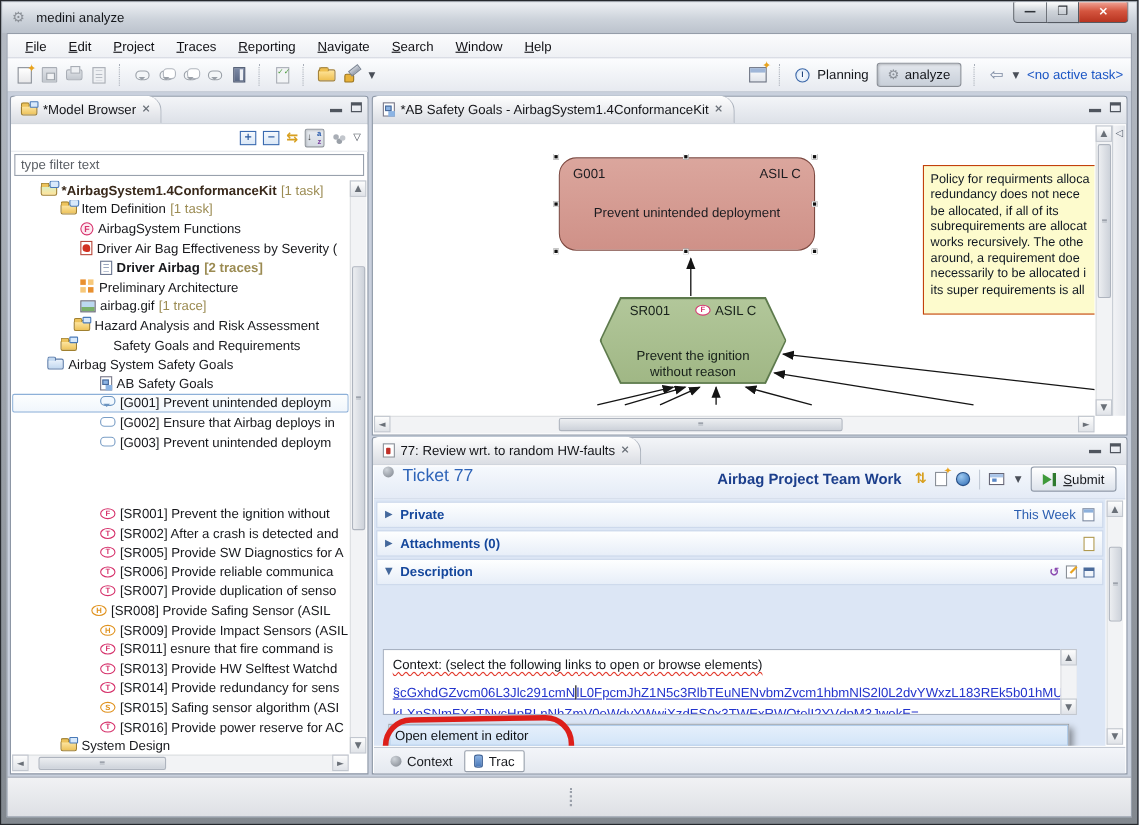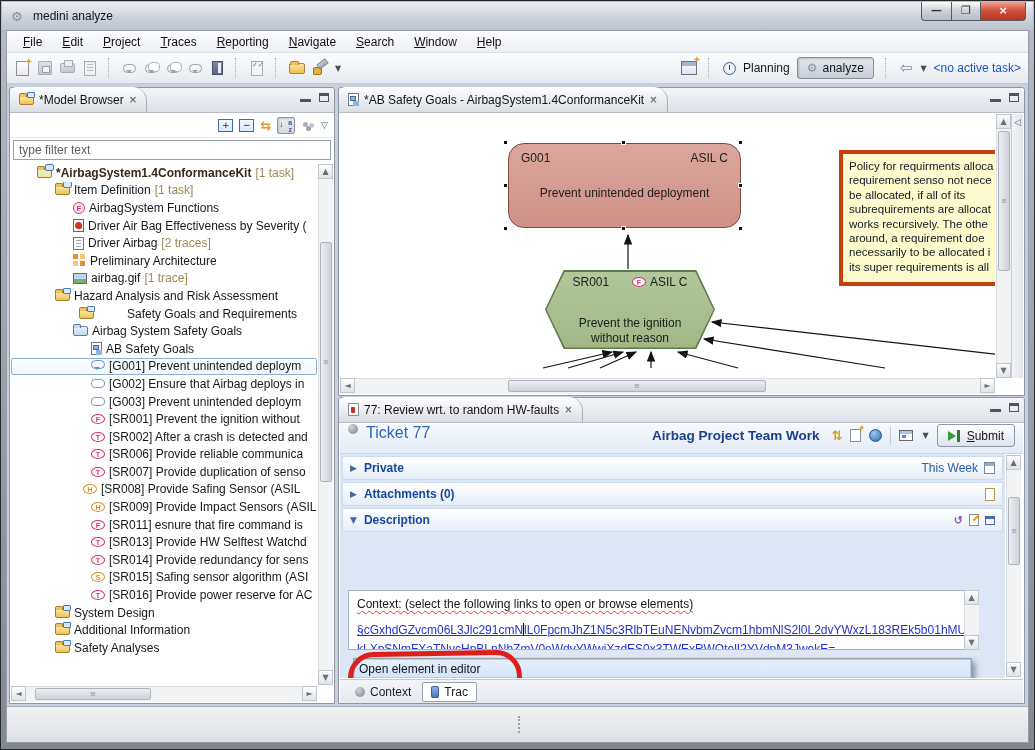"Policy for requirments alloca" .note { border: 4px solid #c2410c -> 1px solid #c2410c }
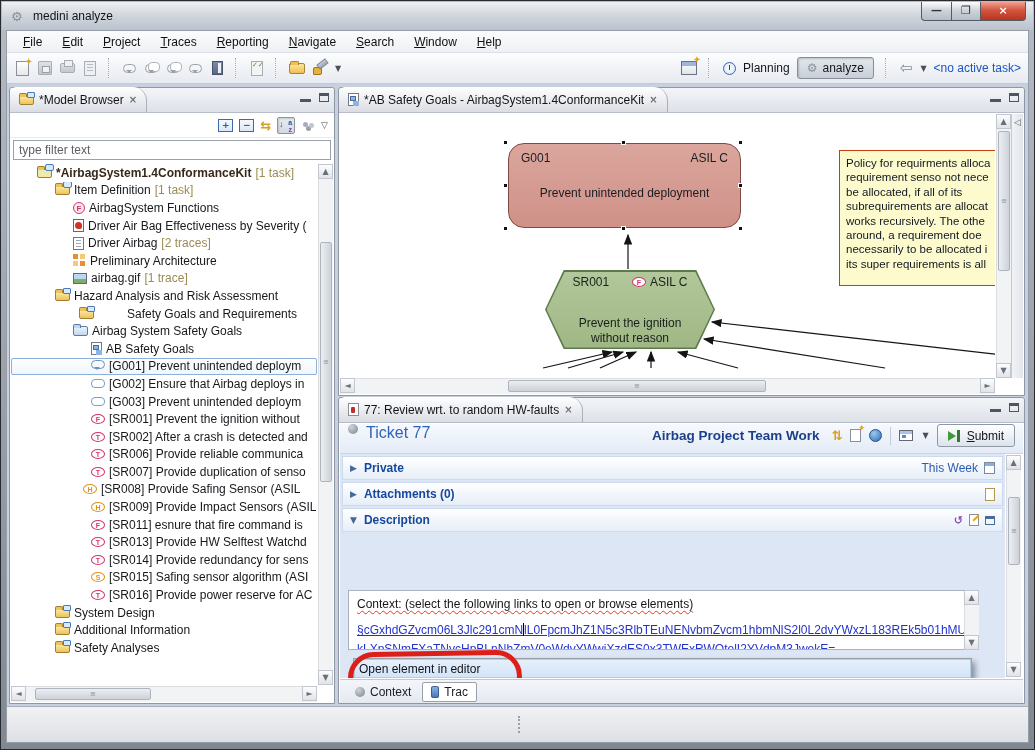"requirement senso not nece" div.note-line { text: requirement senso -> redundancy does }
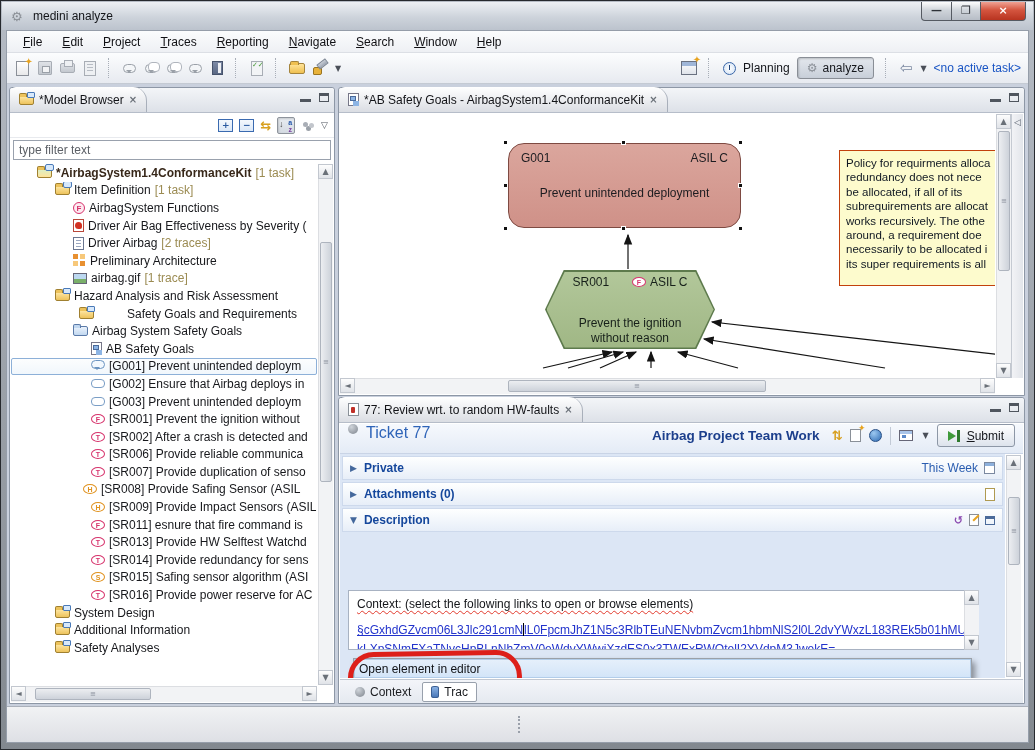"Driver Airbag" div.trow { font-weight: none -> bold; padding-left: 62px -> 80px }
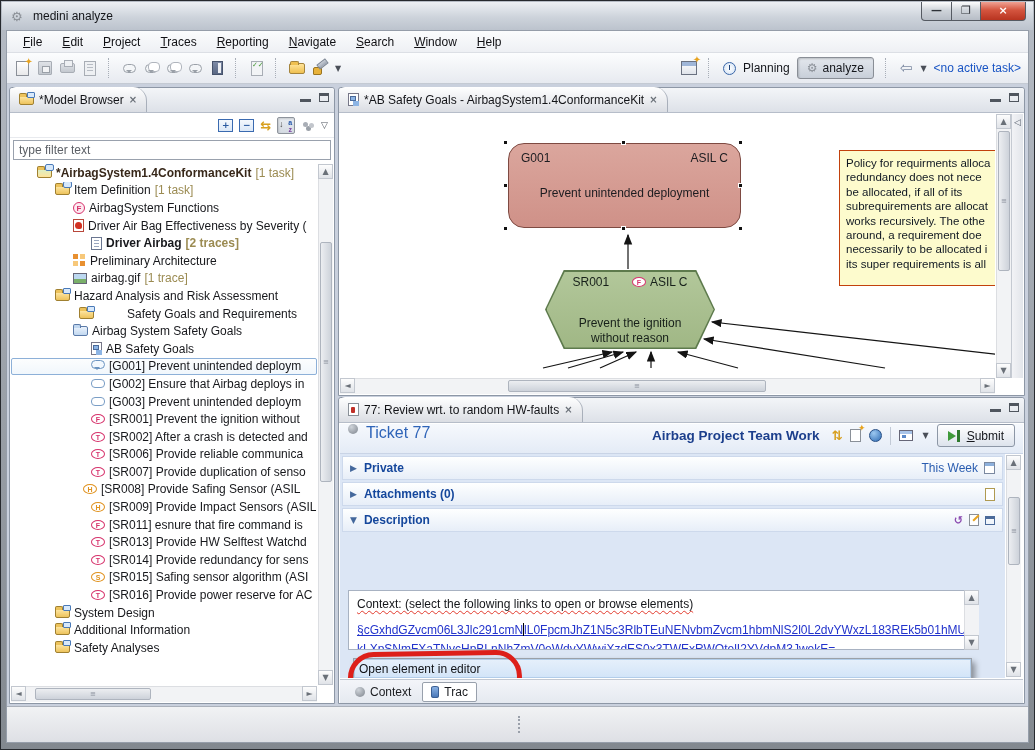"Hazard Analysis and Risk Assessment" div.trow { padding-left: 44px -> 56px }
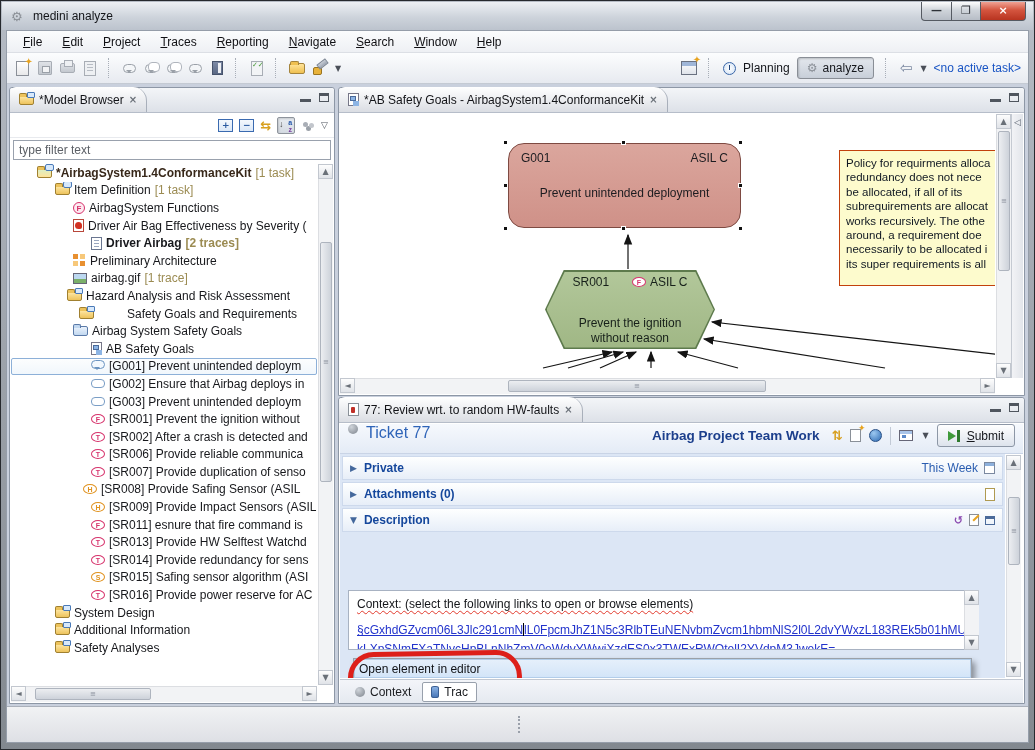"Safety Goals and Requirements" div.trow { padding-left: 68px -> 44px }
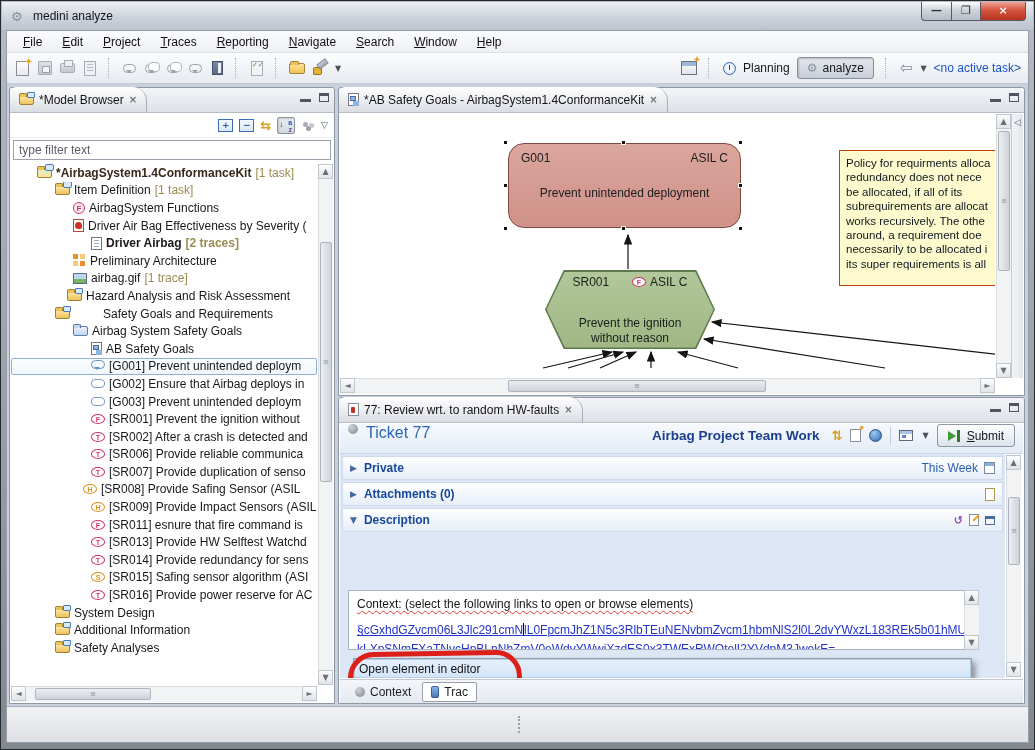"Airbag System Safety Goals" div.trow { padding-left: 62px -> 32px }
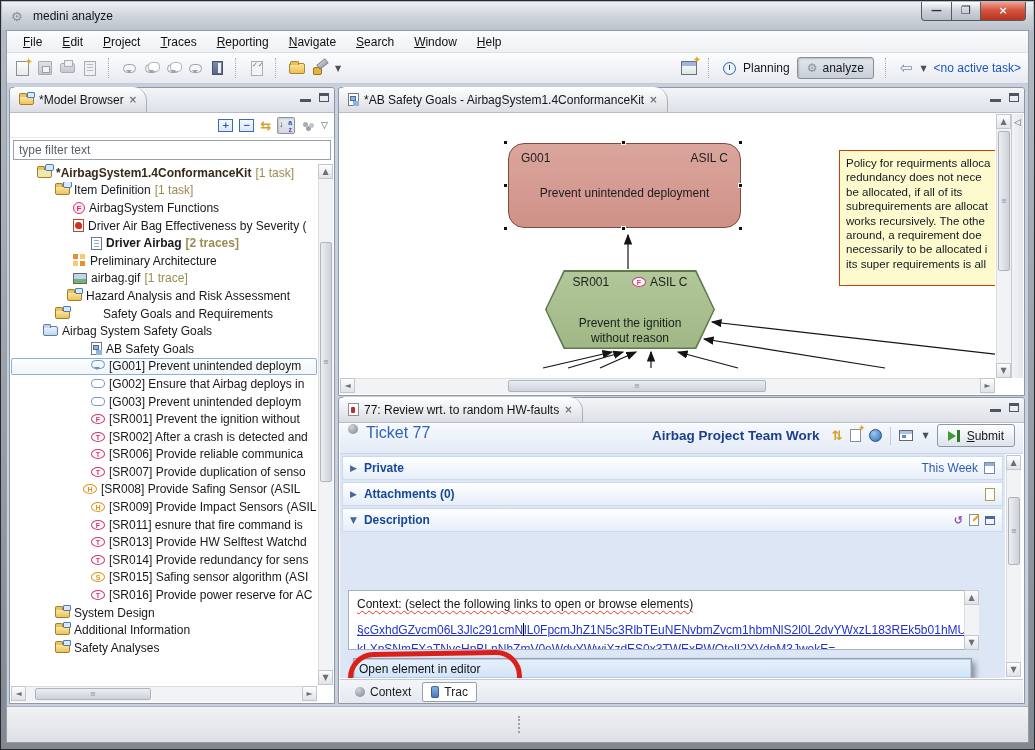"[SR001] Prevent the ignition without" div.trow { margin-top: none -> 48px }
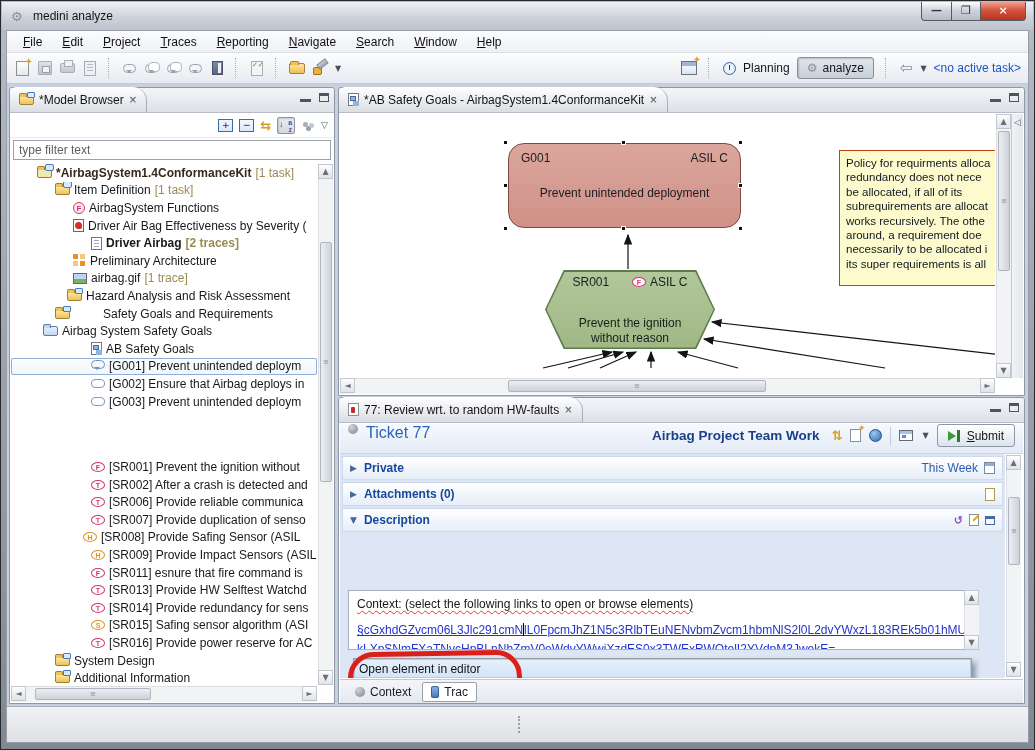"[SR005] Provide SW Diagnostics for" div.trow { html: none -> <div> <span>T</span> <span>[SR005] Provide SW Diagnostics for A</span> </div> }
